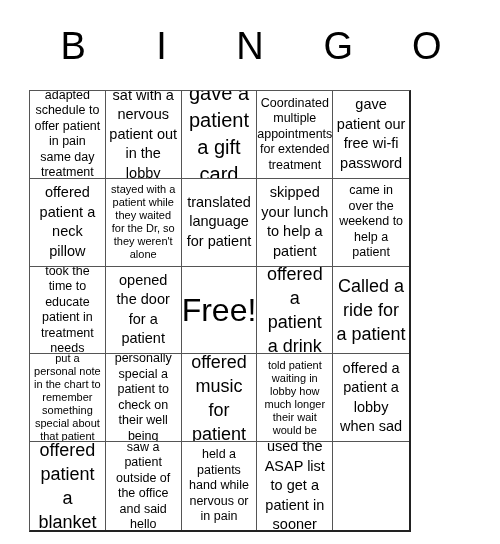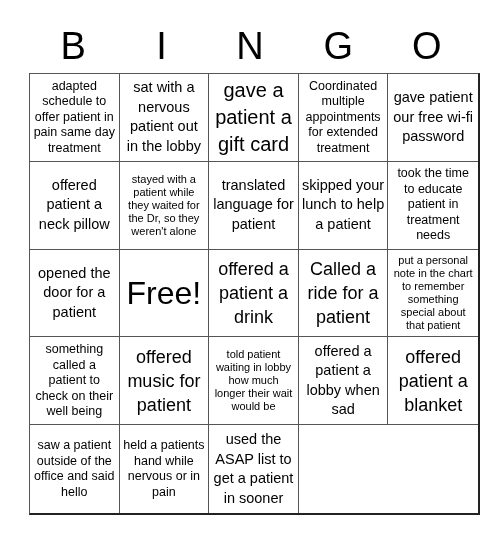"adapted schedule to offer patient" .grid { top: 73px -> 90px; width: 451px -> 382px }
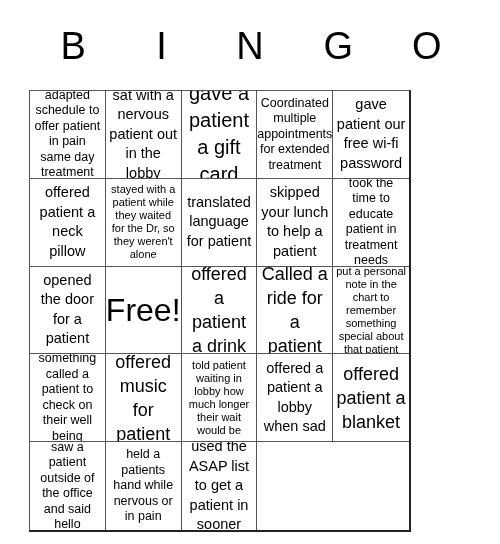"came in over the weekend" div.cell { html: none -> <div> <span>came in over the weekend to help a patient</span> </div> }
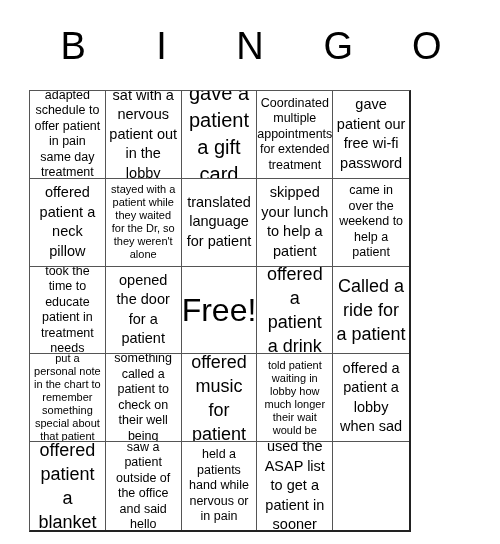"something called a patient to" span.s-sm { text: something called -> personally special }
